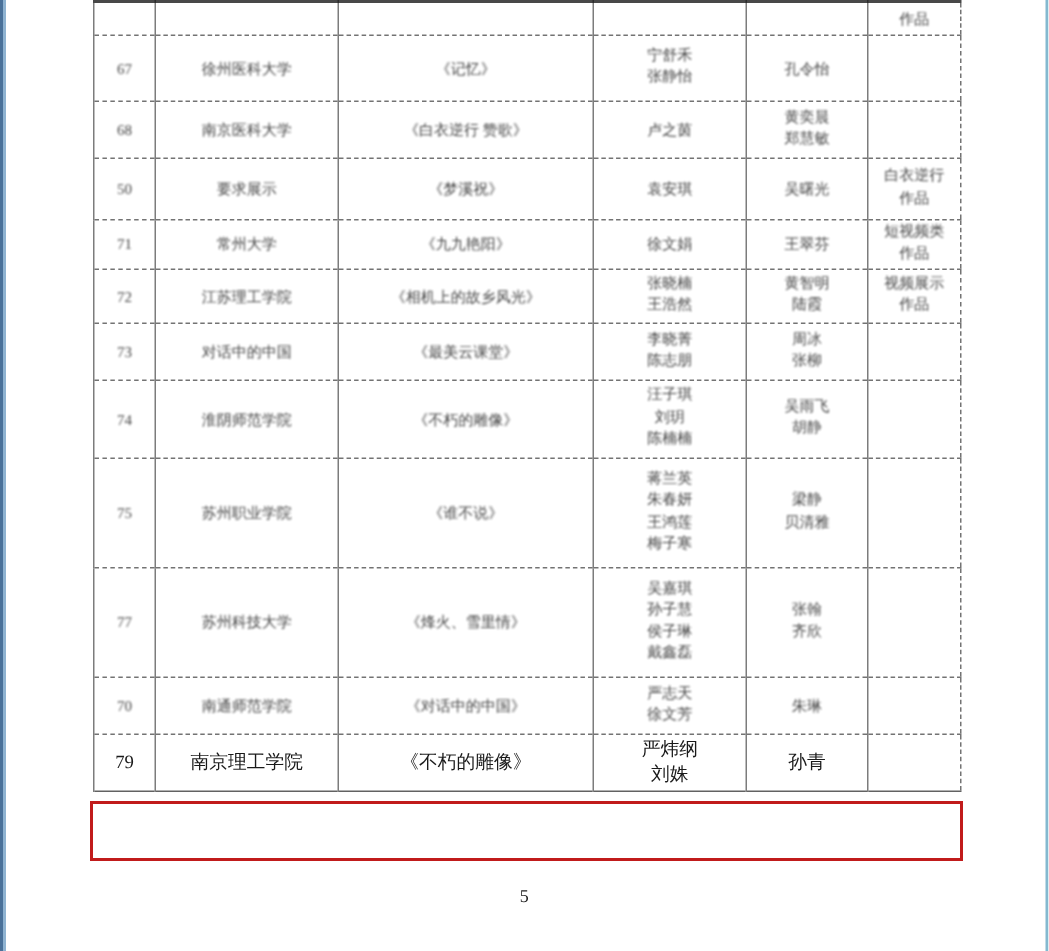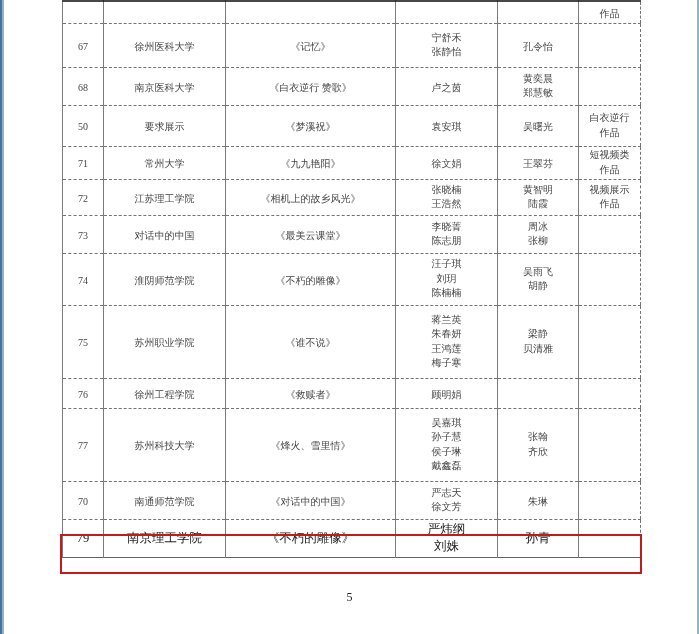"76" tr.scan { html: <tr> <td><span>76</span></td> <td><span>徐州工程学院</span></td> <td><span>《救赎者》</span></td> <td><span>顾明娟</span></td> <td><span></span></td> <td><span></span></td> </tr> -> none }
